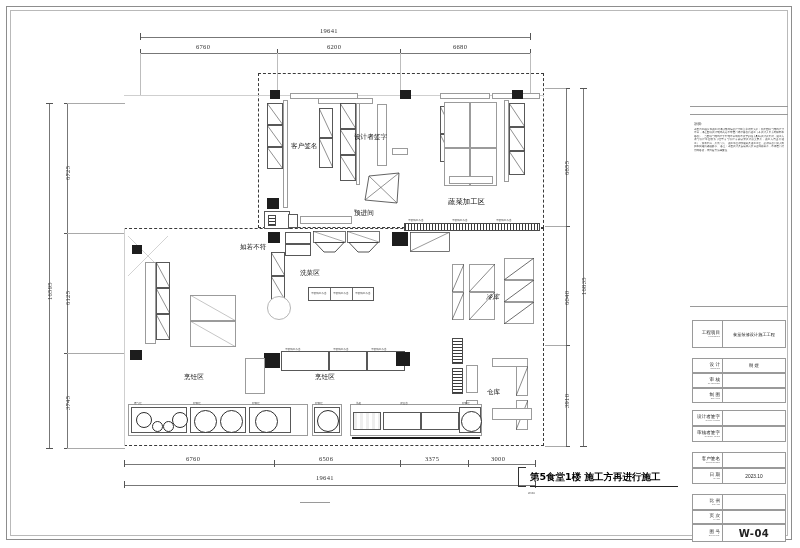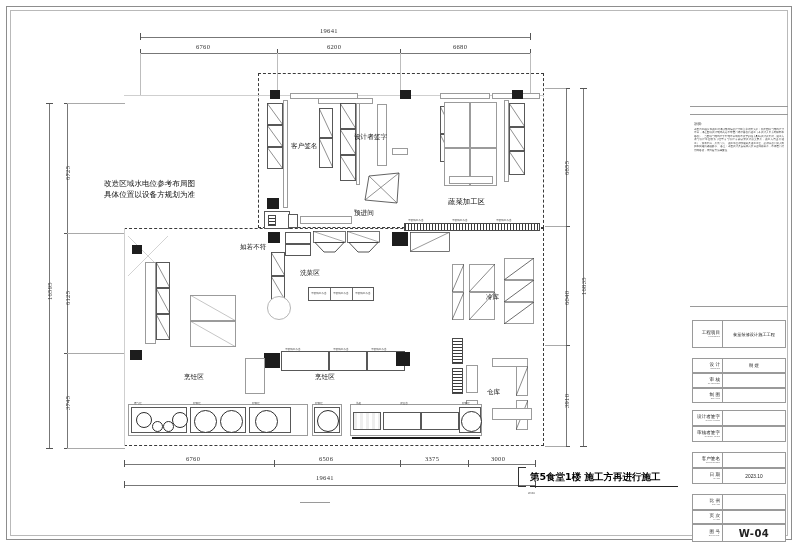"改造区域水电位参考布局图" div.note { html: <div>改造区域水电位参考布局图 具体位置以设备方规划为准</div> -> none }
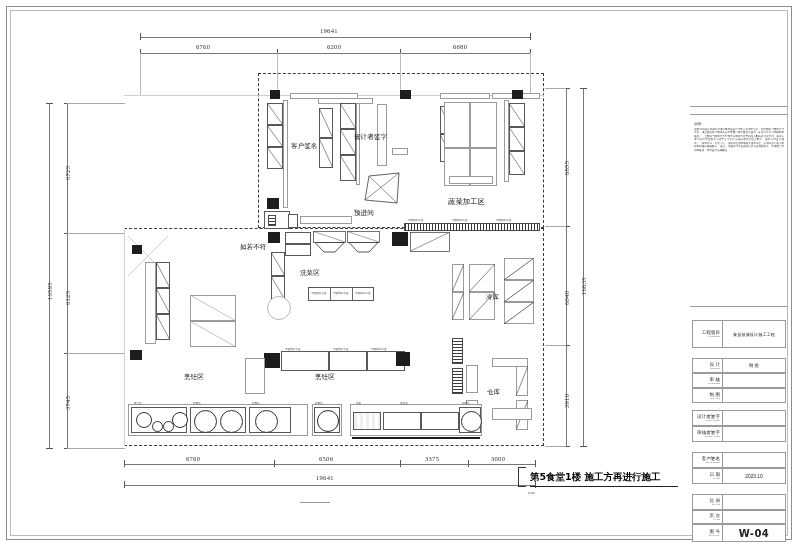"冷库" div.rlabel { font-style: none -> italic }
